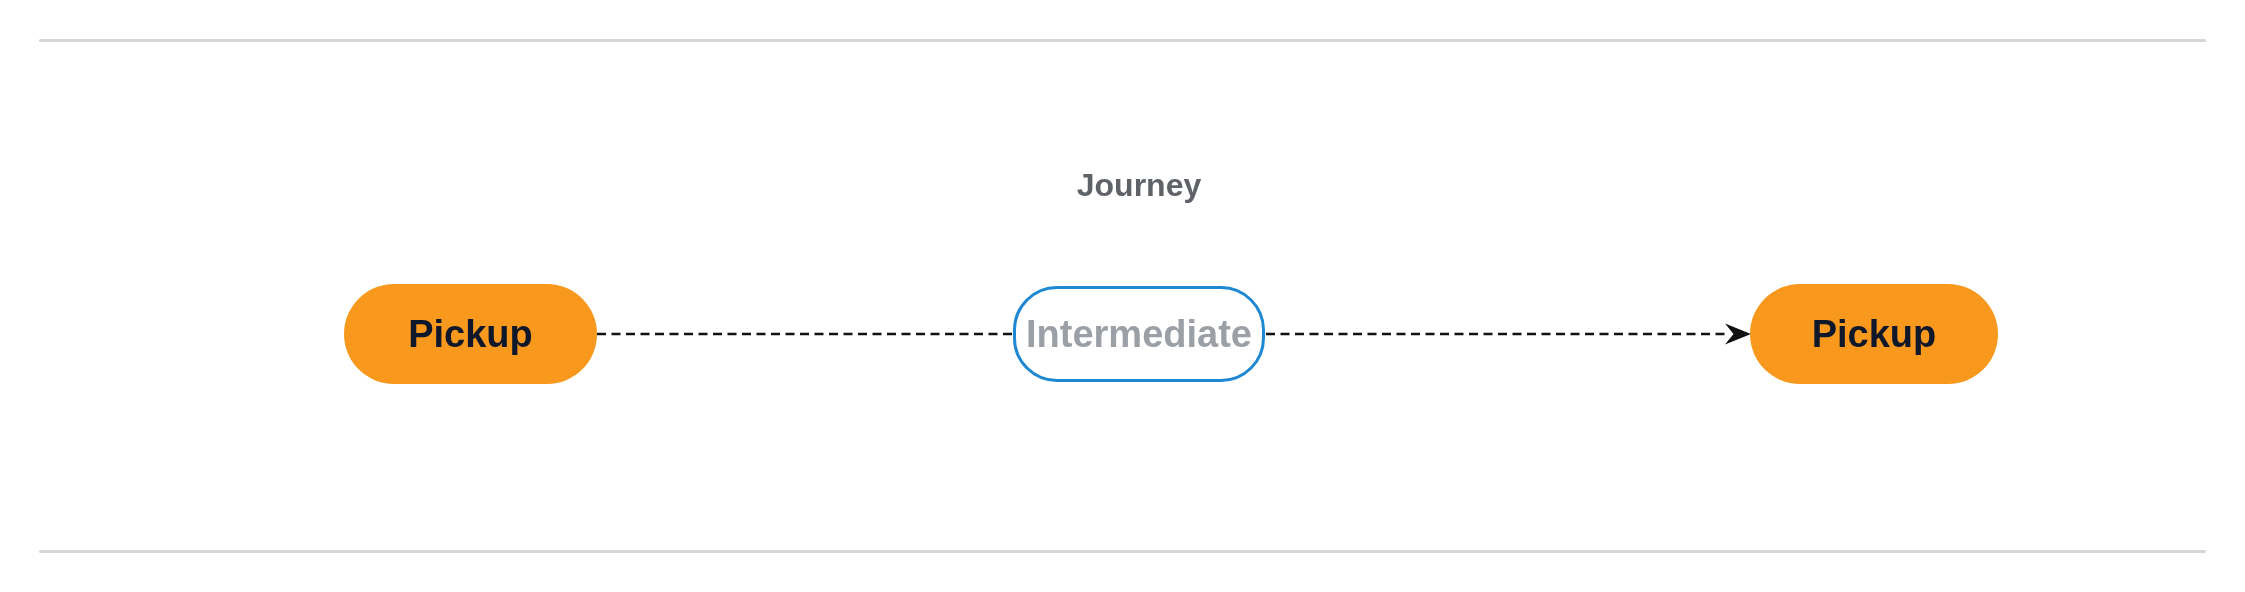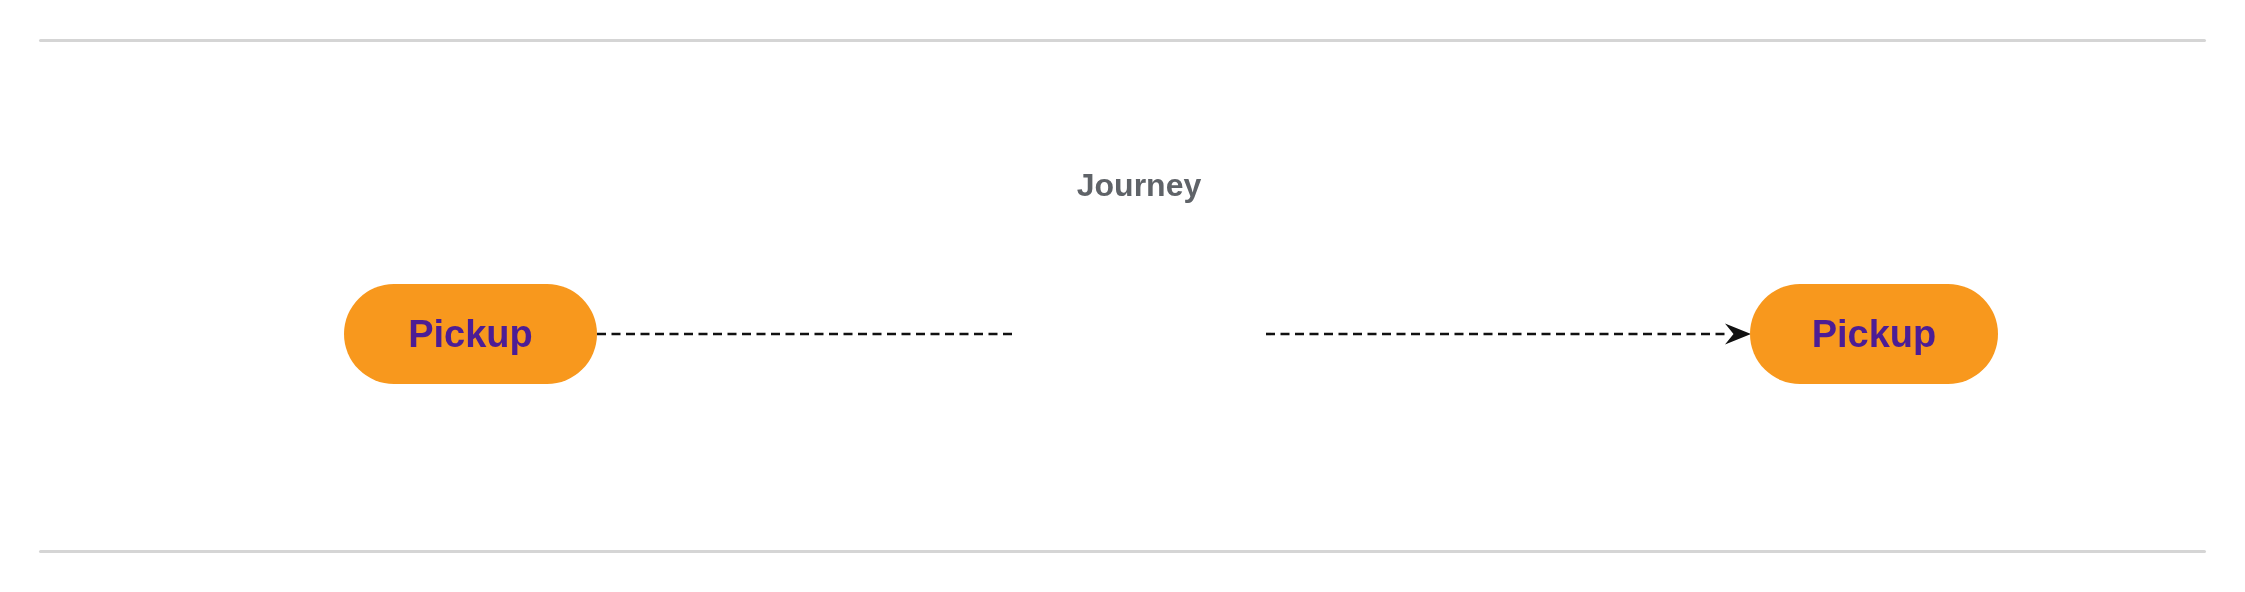"Pickup" .node.filled .node-label { color: #4c1d95 -> #0f172a }
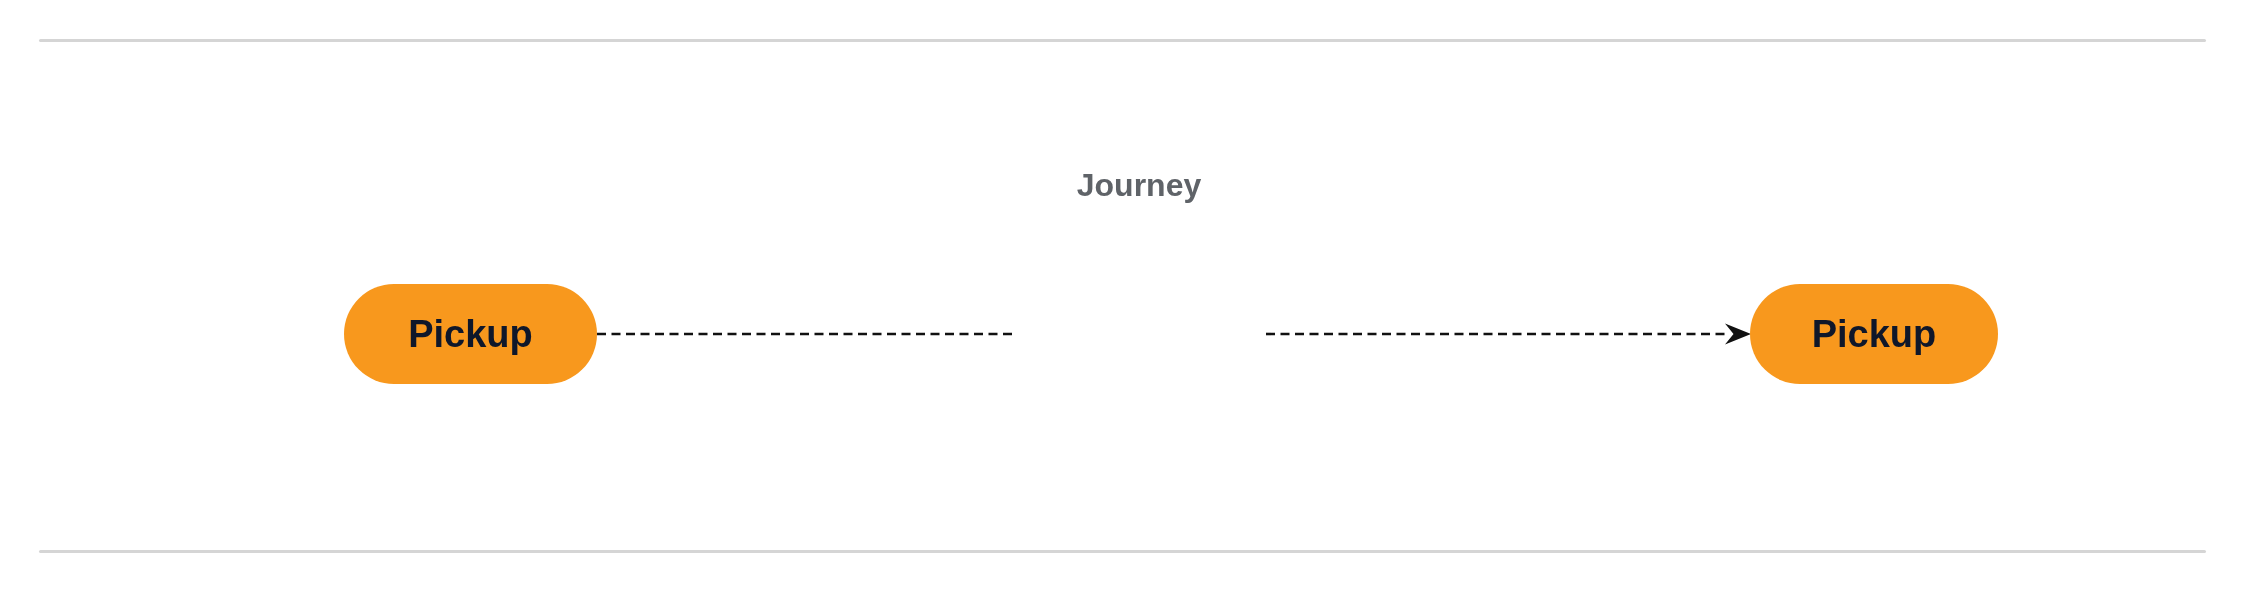"Intermediate" div.node { html: none -> <div> <span>Intermediate</span> </div> }
